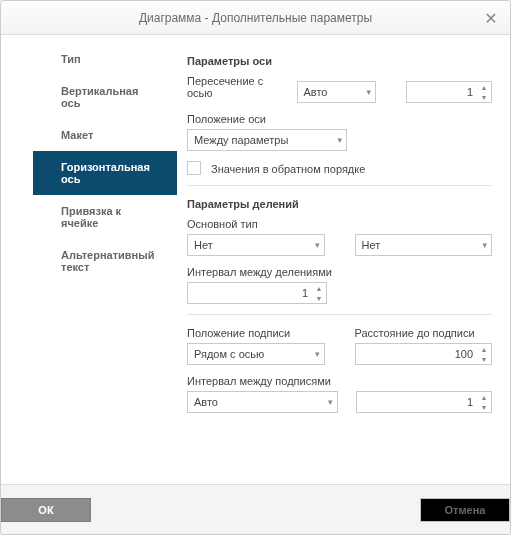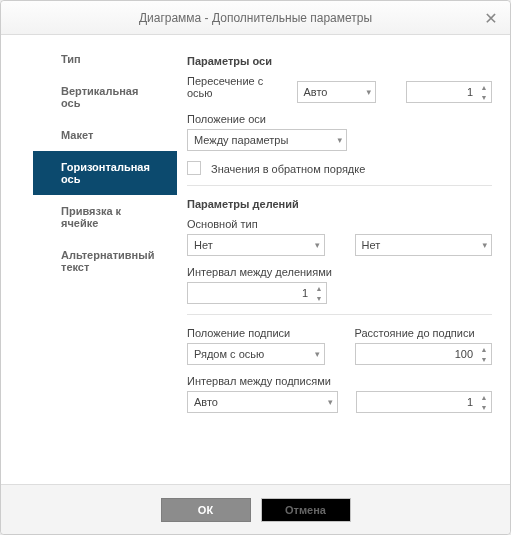"ОК" .footer { justify-content: center -> space-between }
